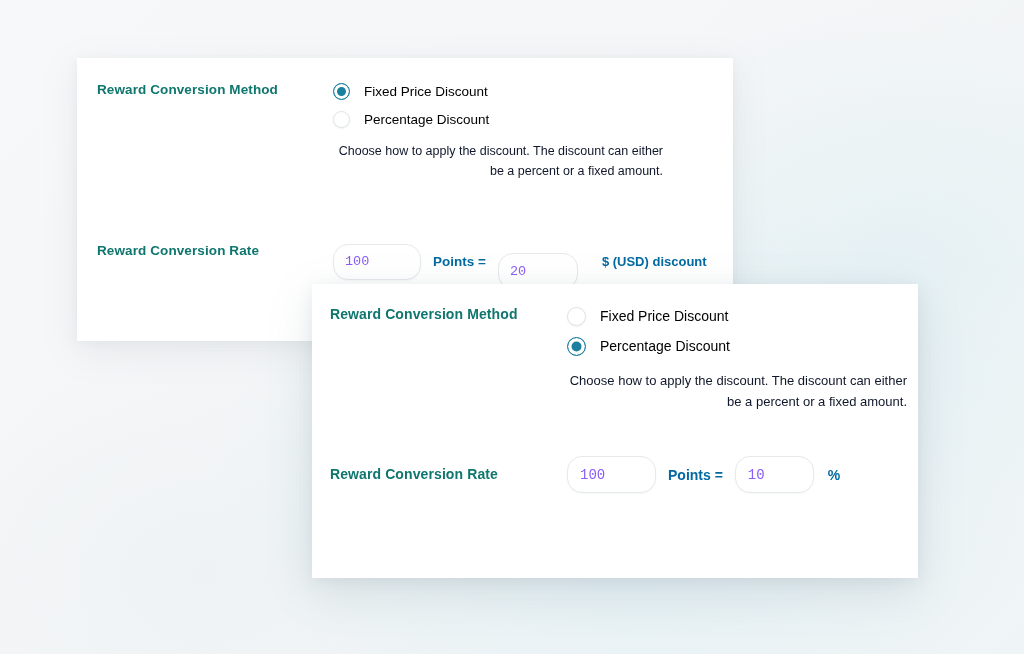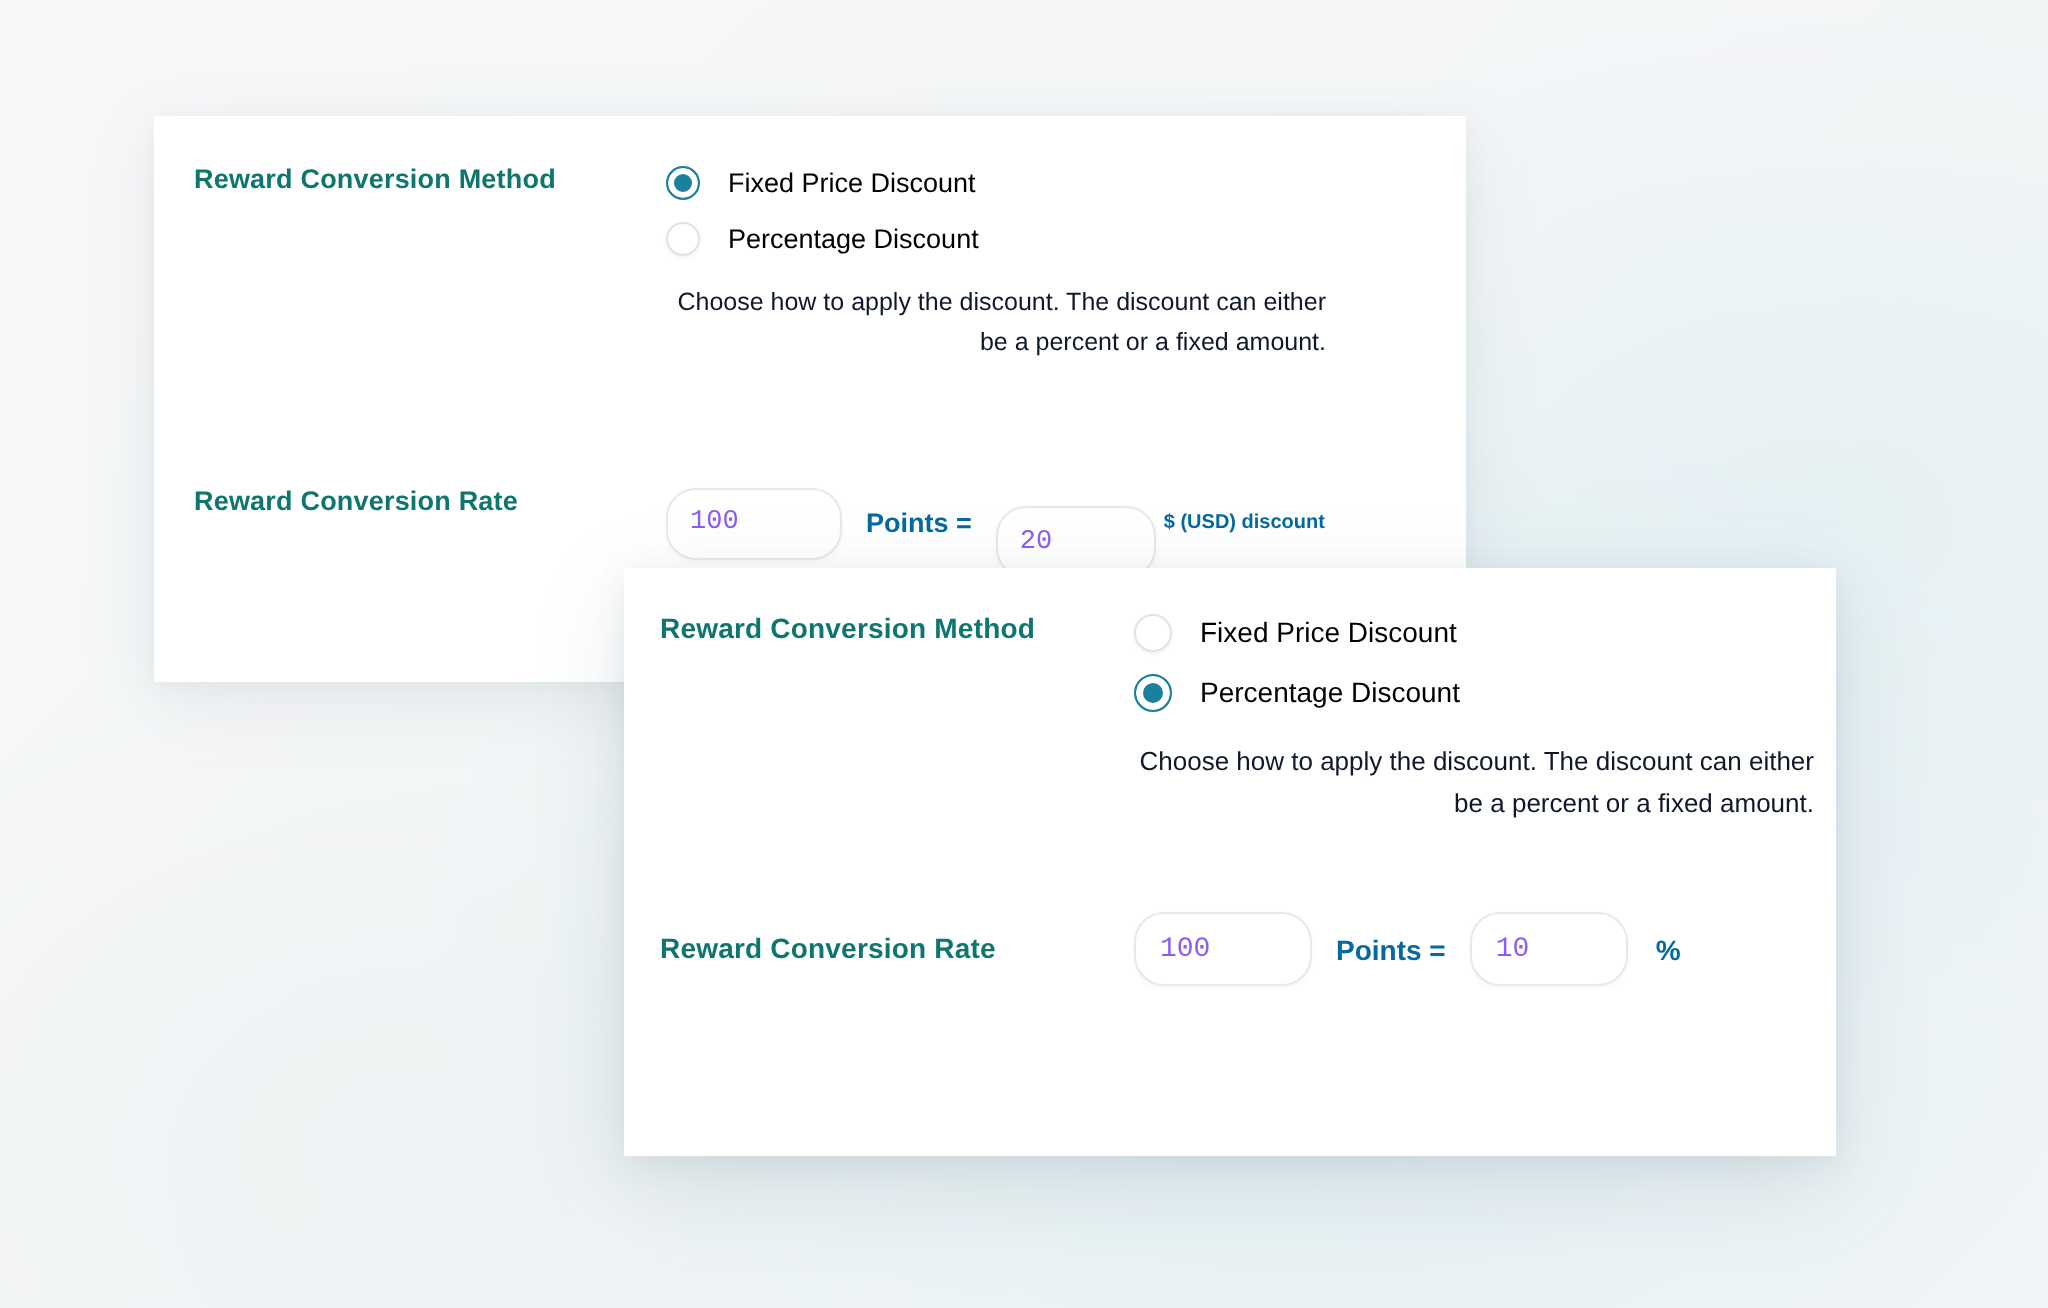"$ (USD) discount" #panel-back .rate-suffix { font-size: 10px -> 13px; margin-left: 4px -> 24px }
